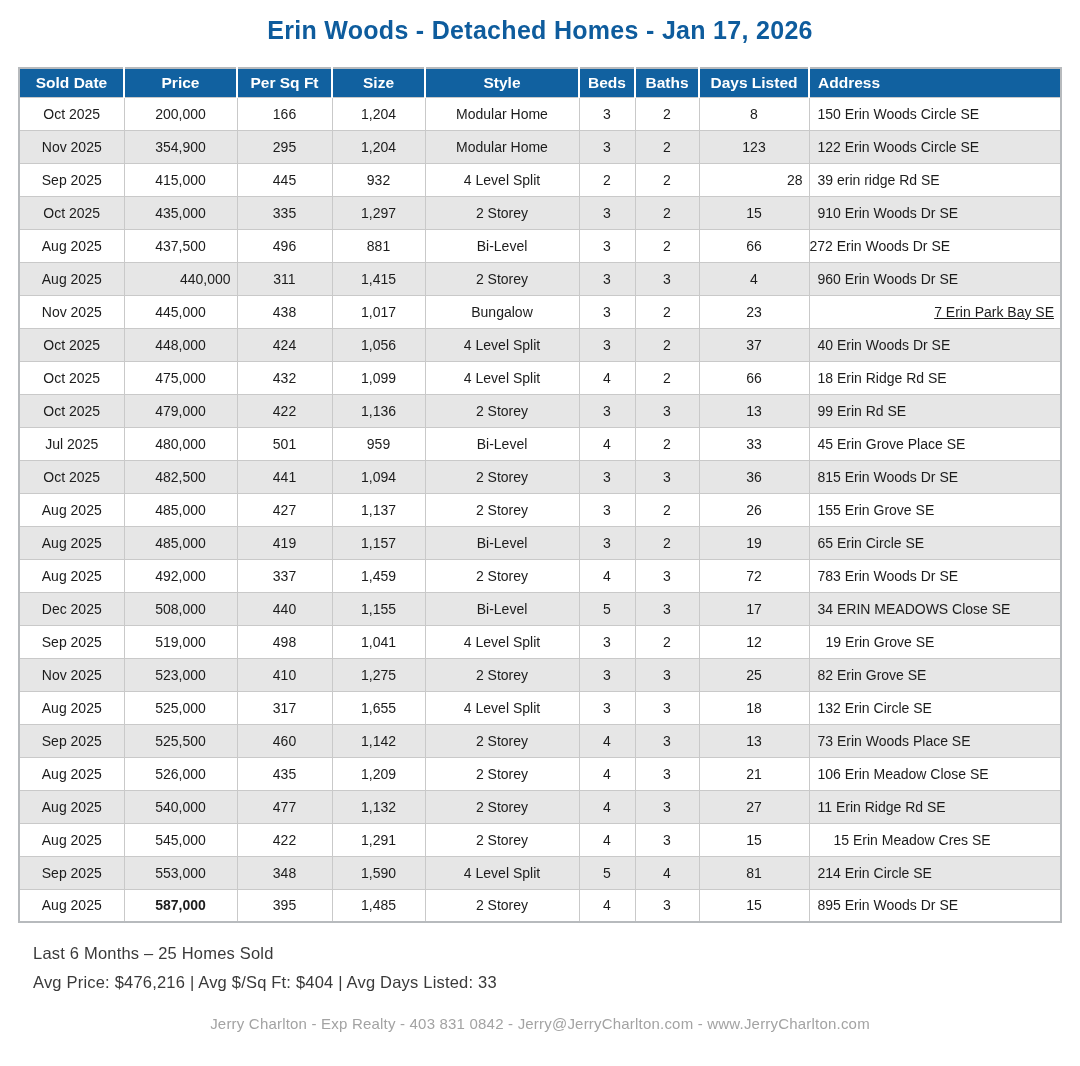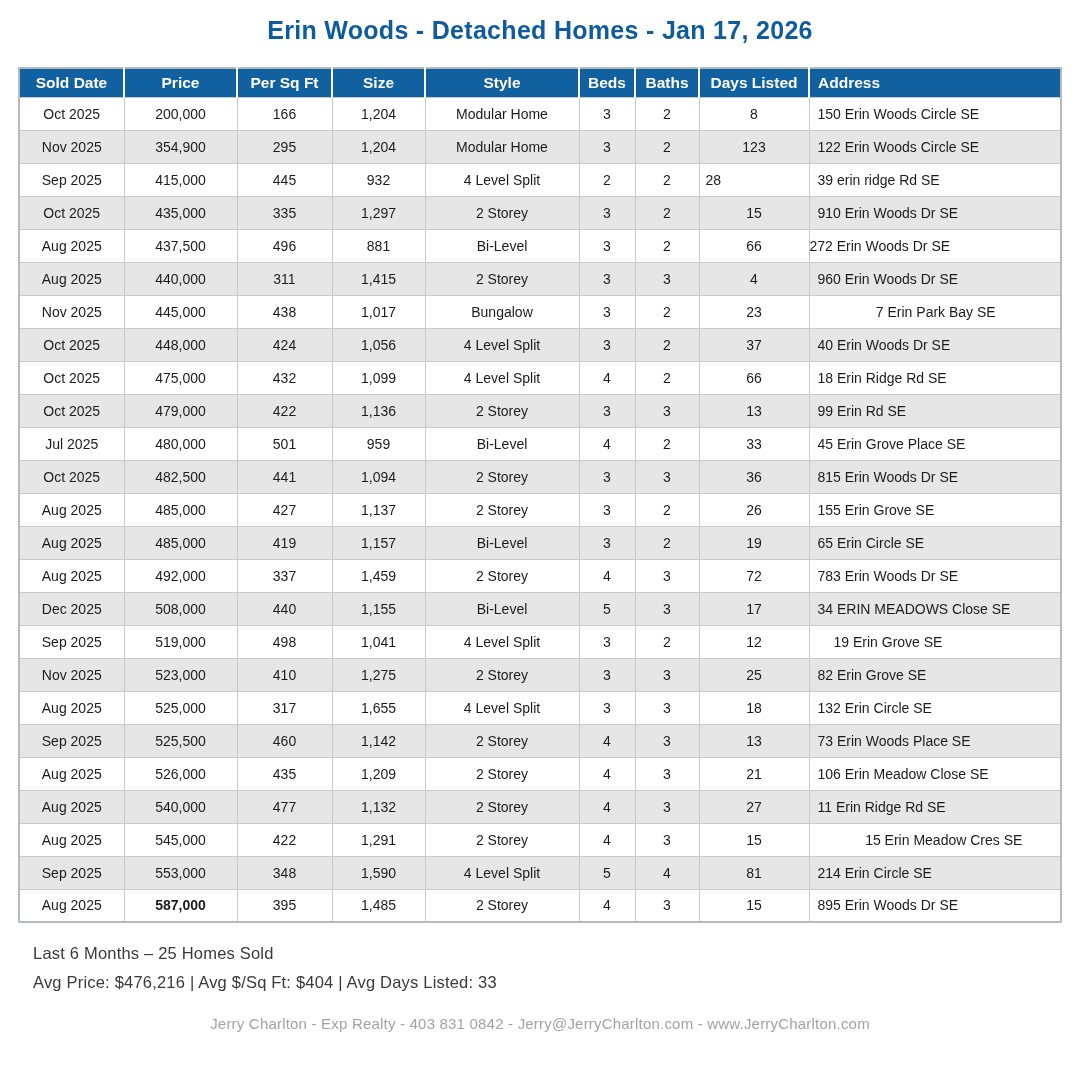"28" td { text-align: left -> right }
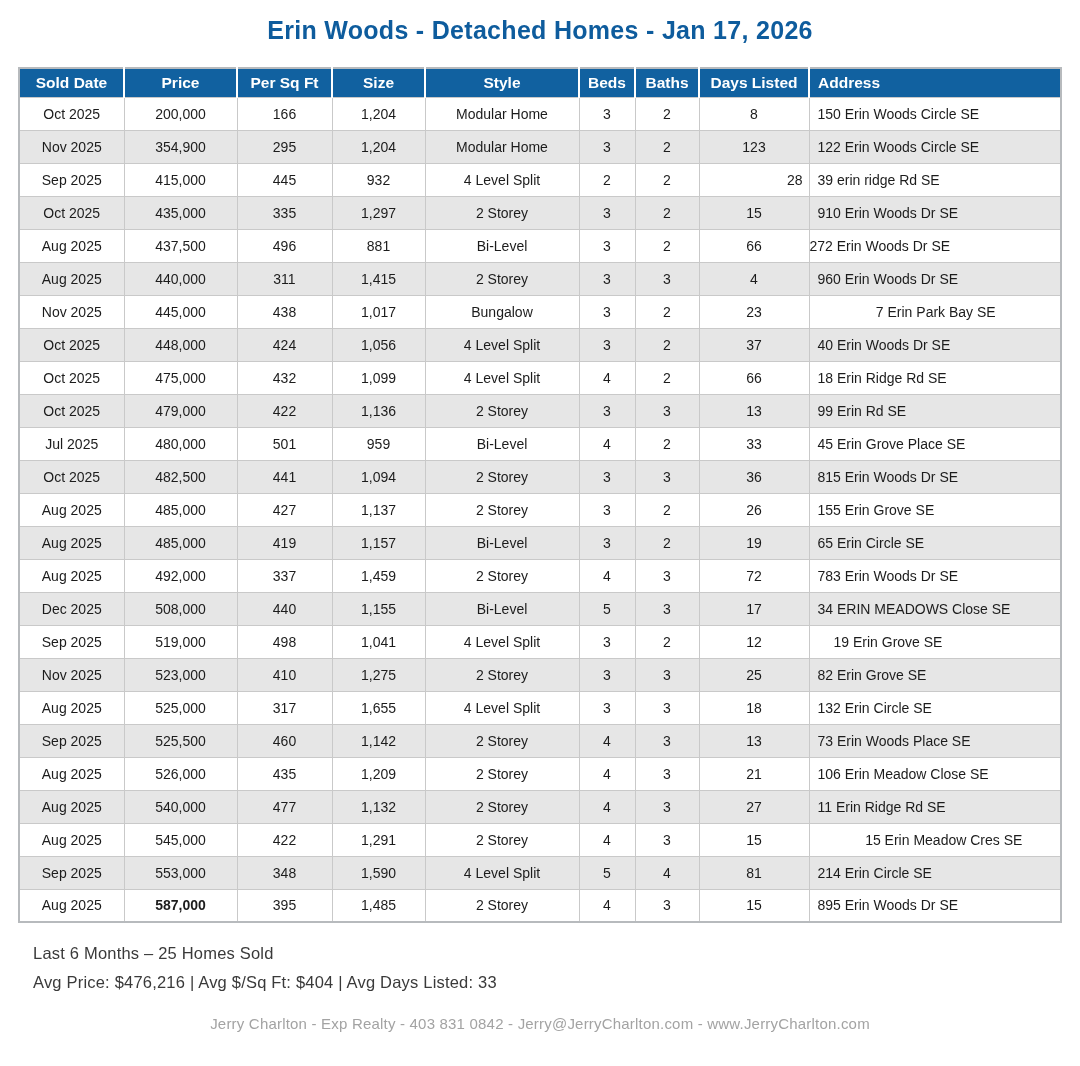"440,000" td { text-align: center -> right }
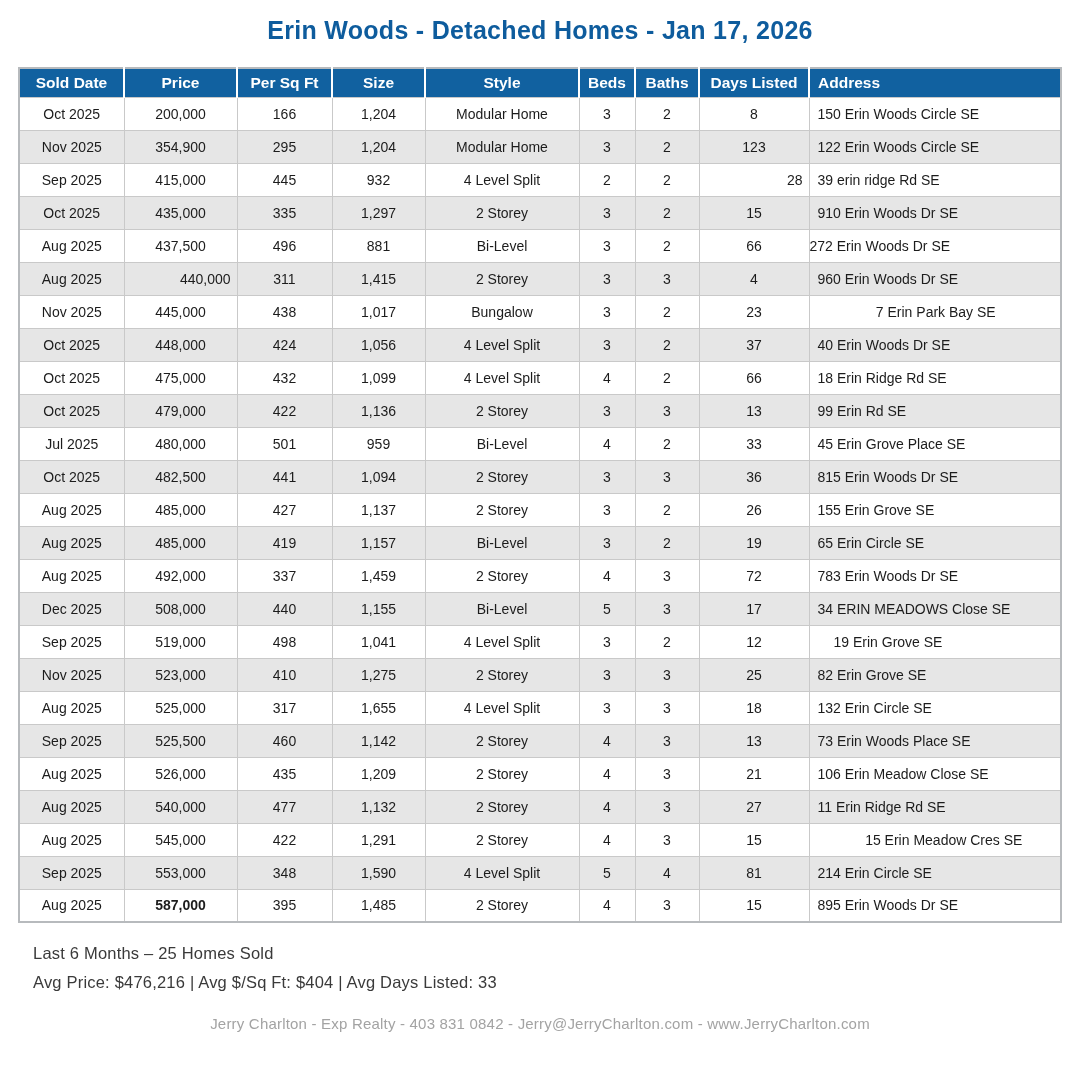"7 Erin Park Bay SE" td { text-align: center -> right; text-decoration: none -> underline }
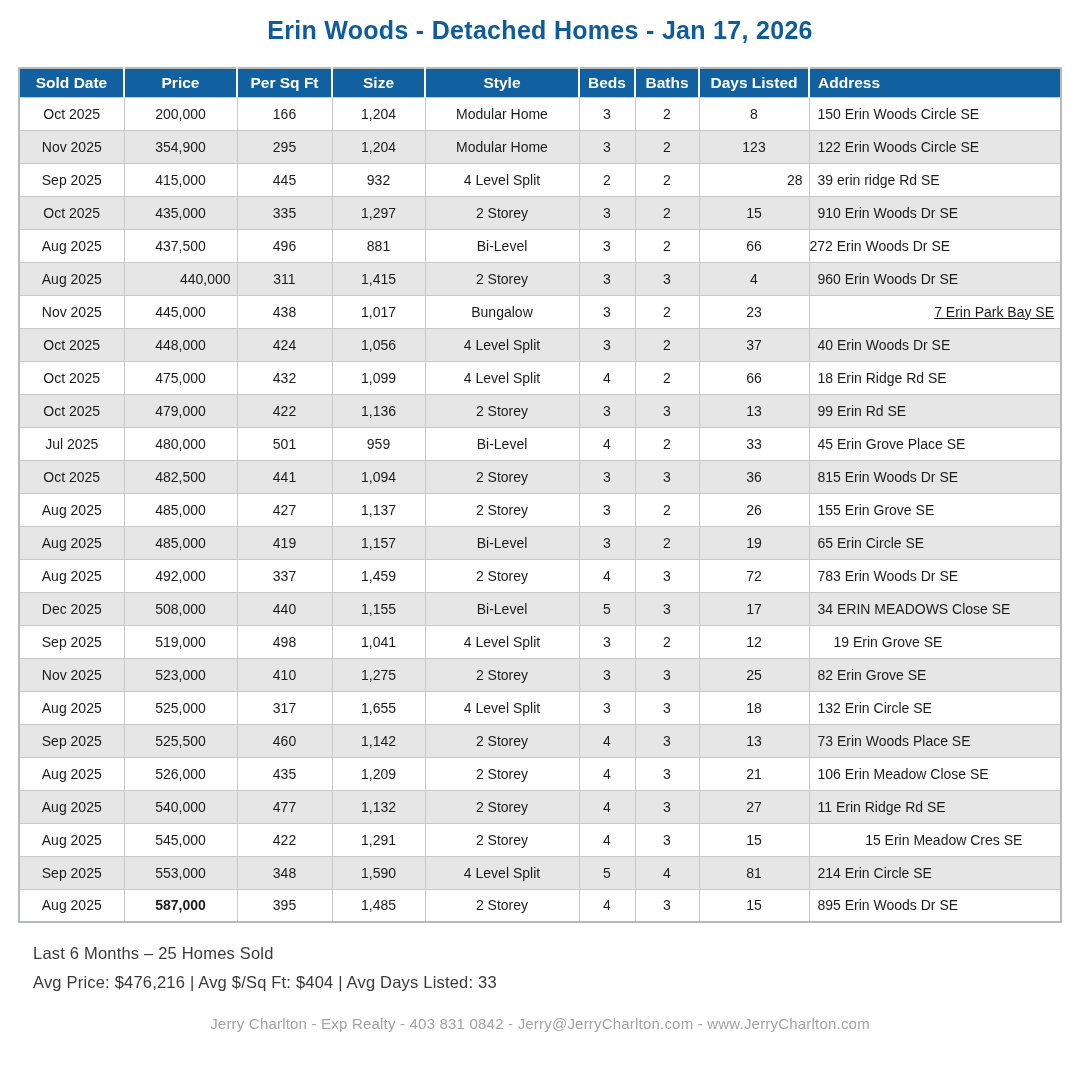"19 Erin Grove SE" td { padding-left: 24px -> 16px }
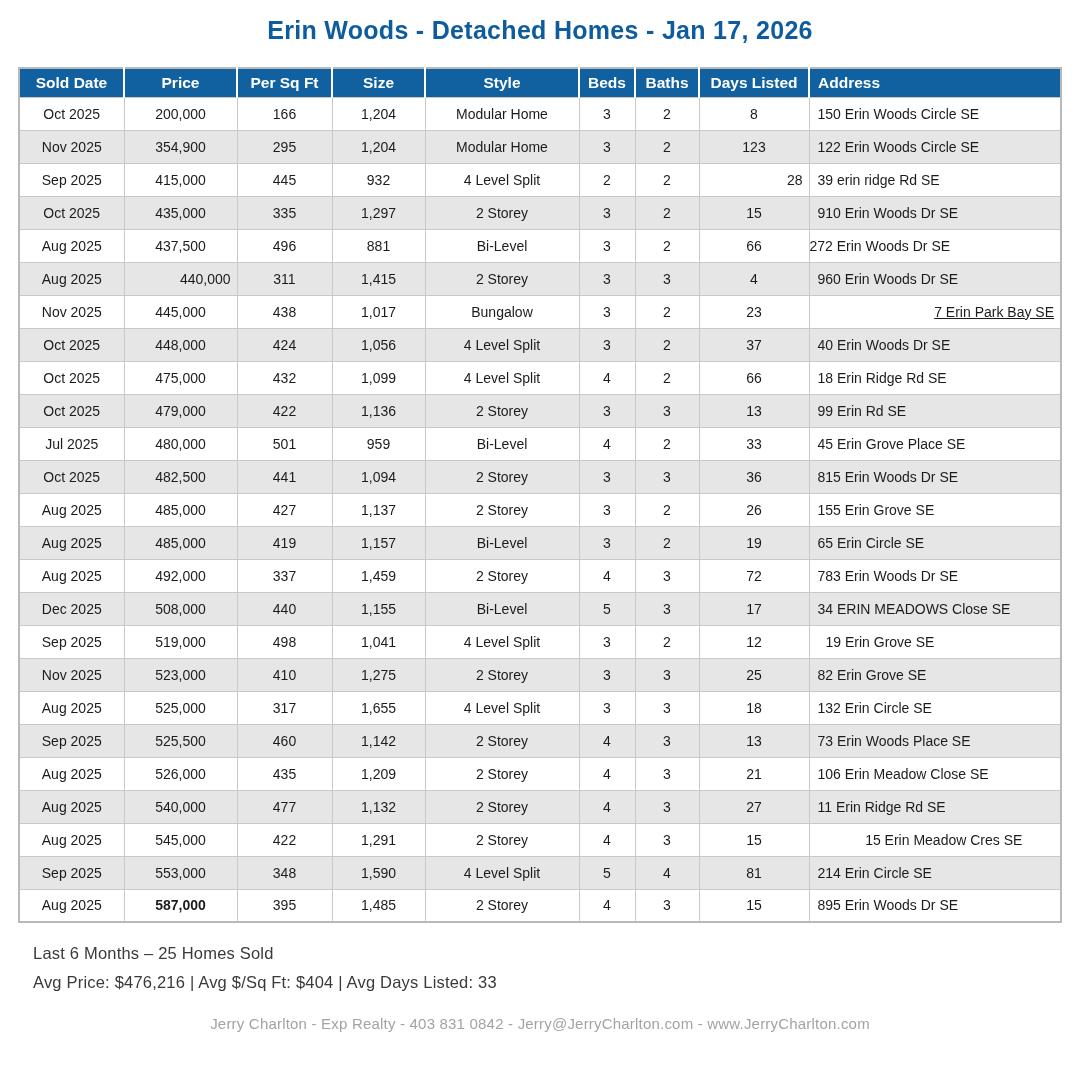"15 Erin Meadow Cres SE" td { text-align: center -> left }
